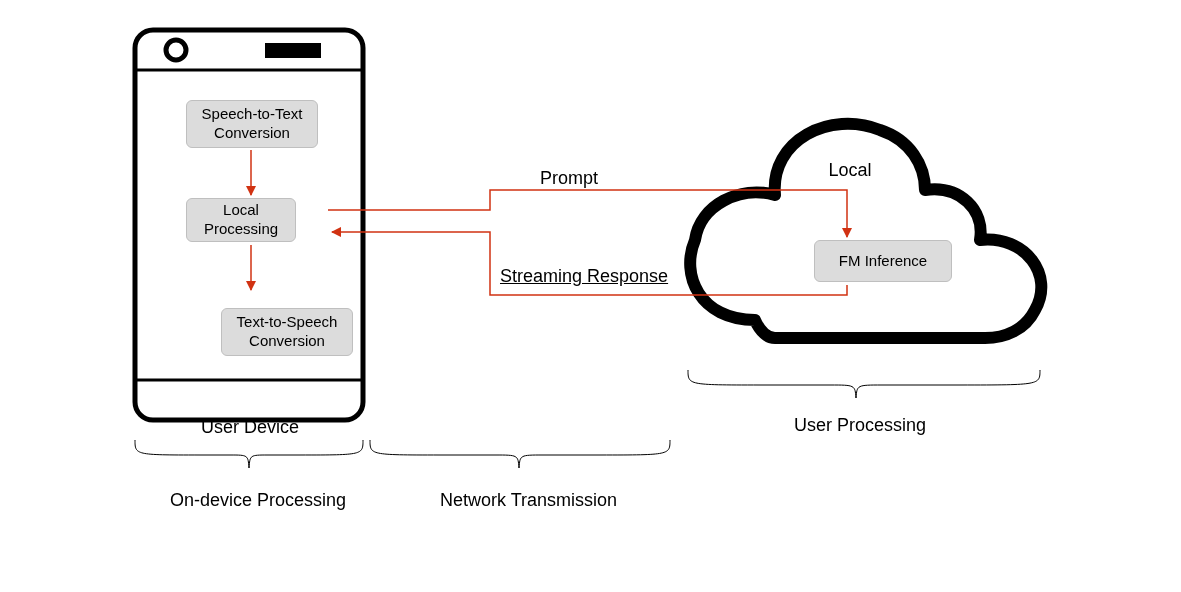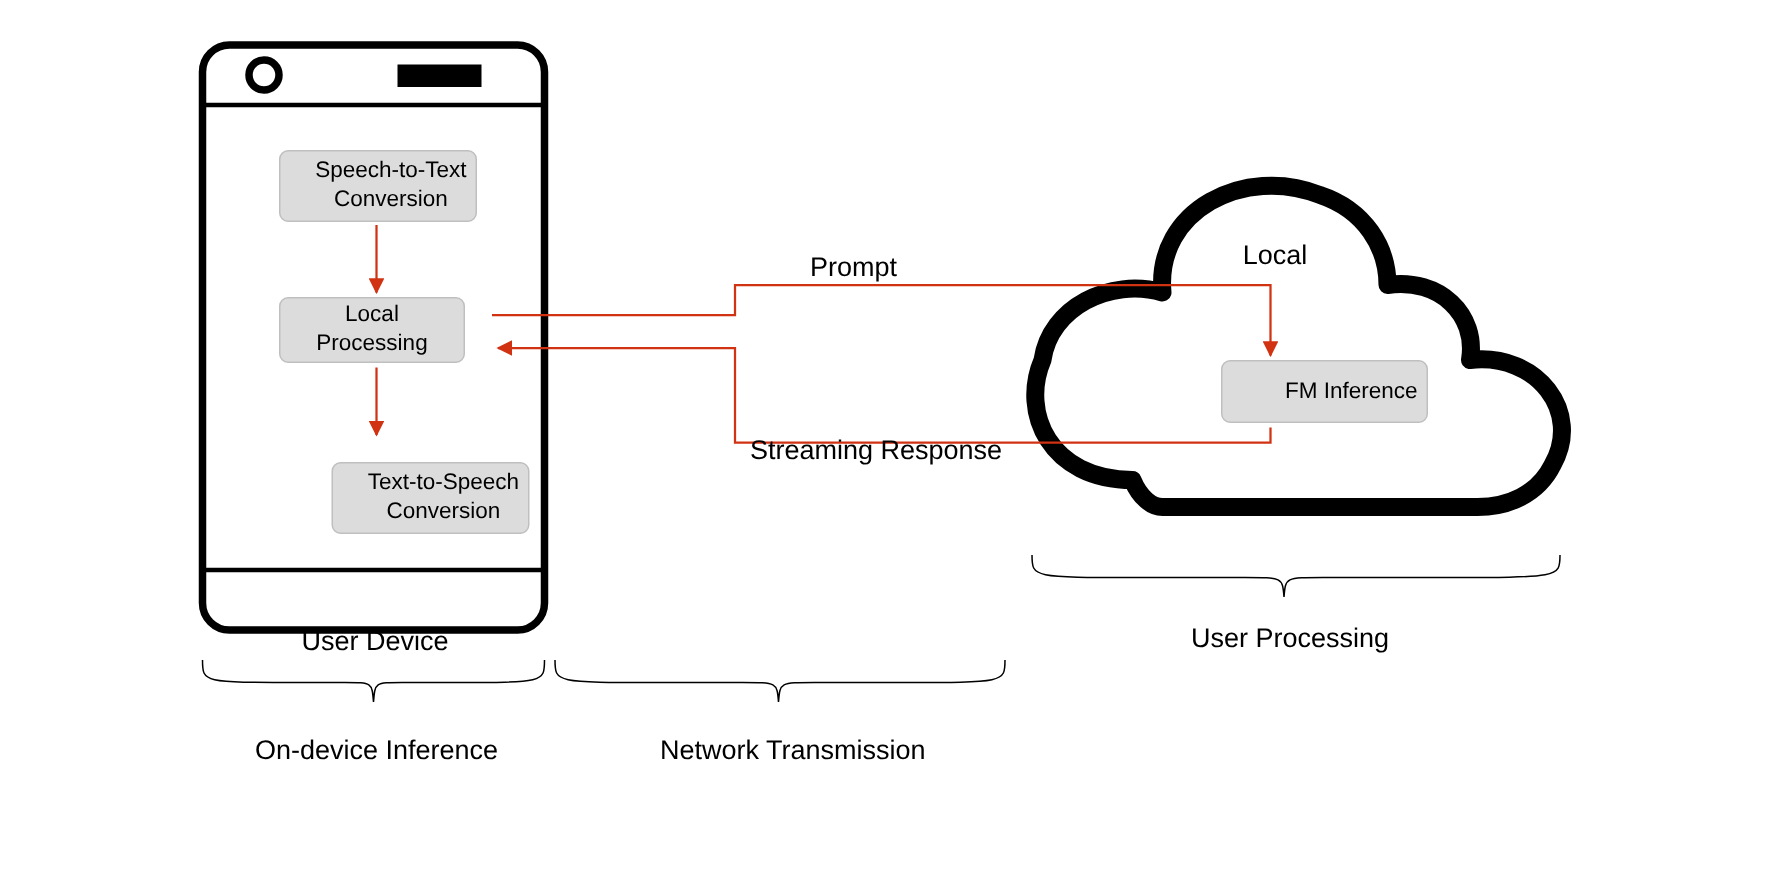"Speech-to-Text" .node { justify-content: flex-end -> center }
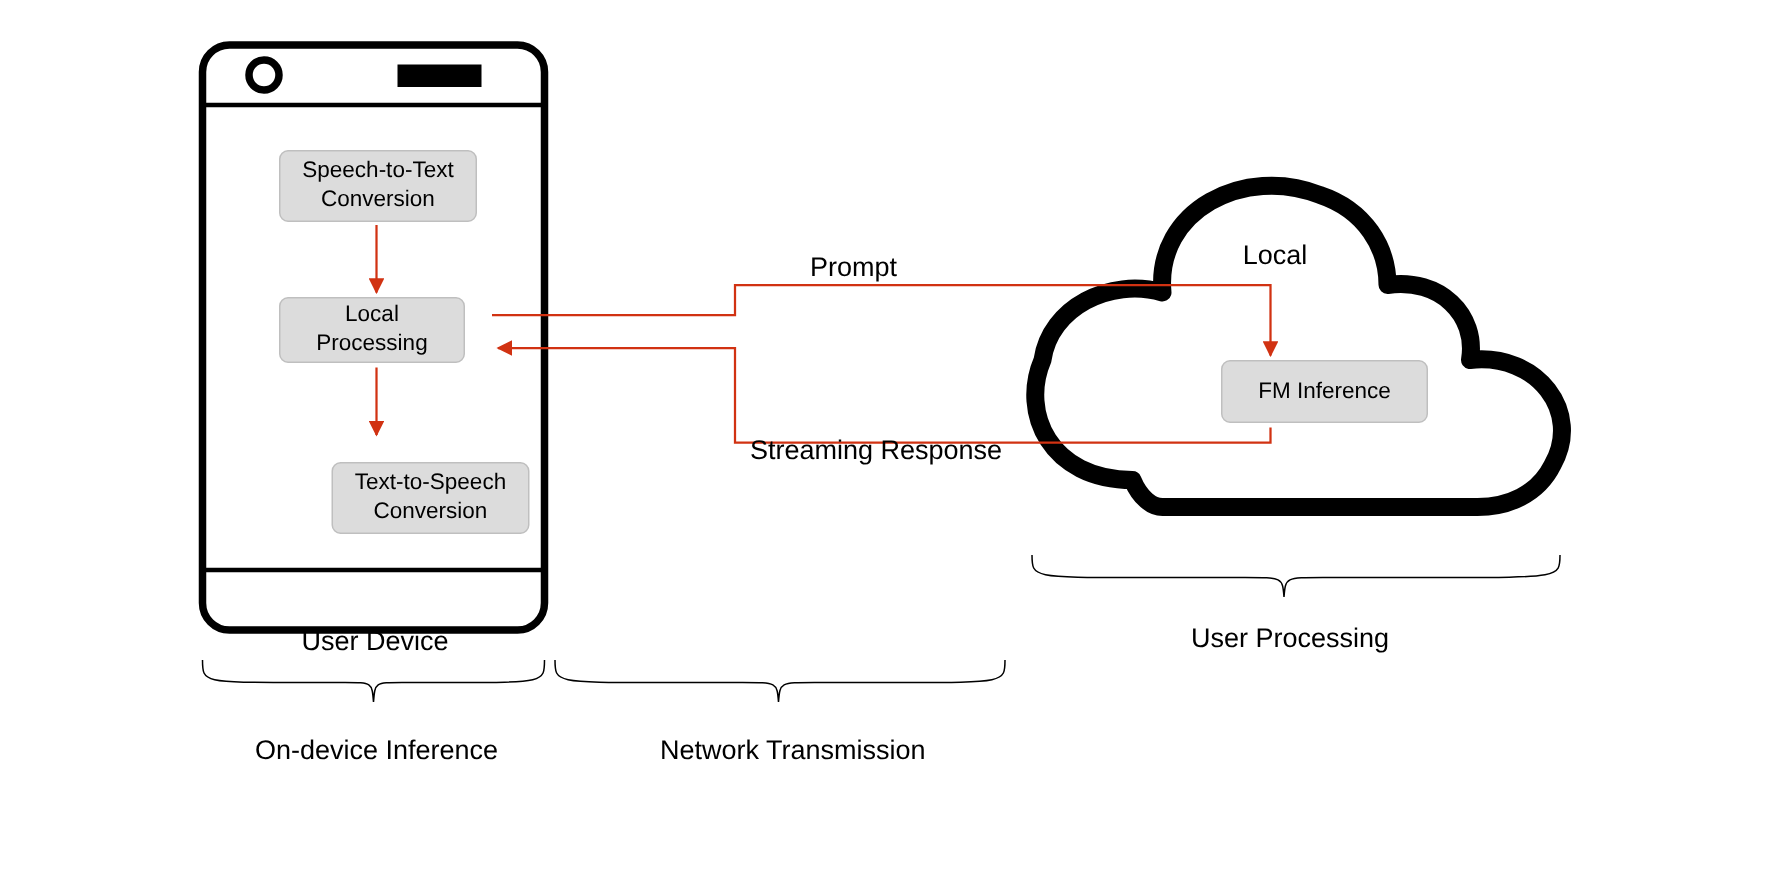"Local Processing" div.node { width: 124px -> 110px }
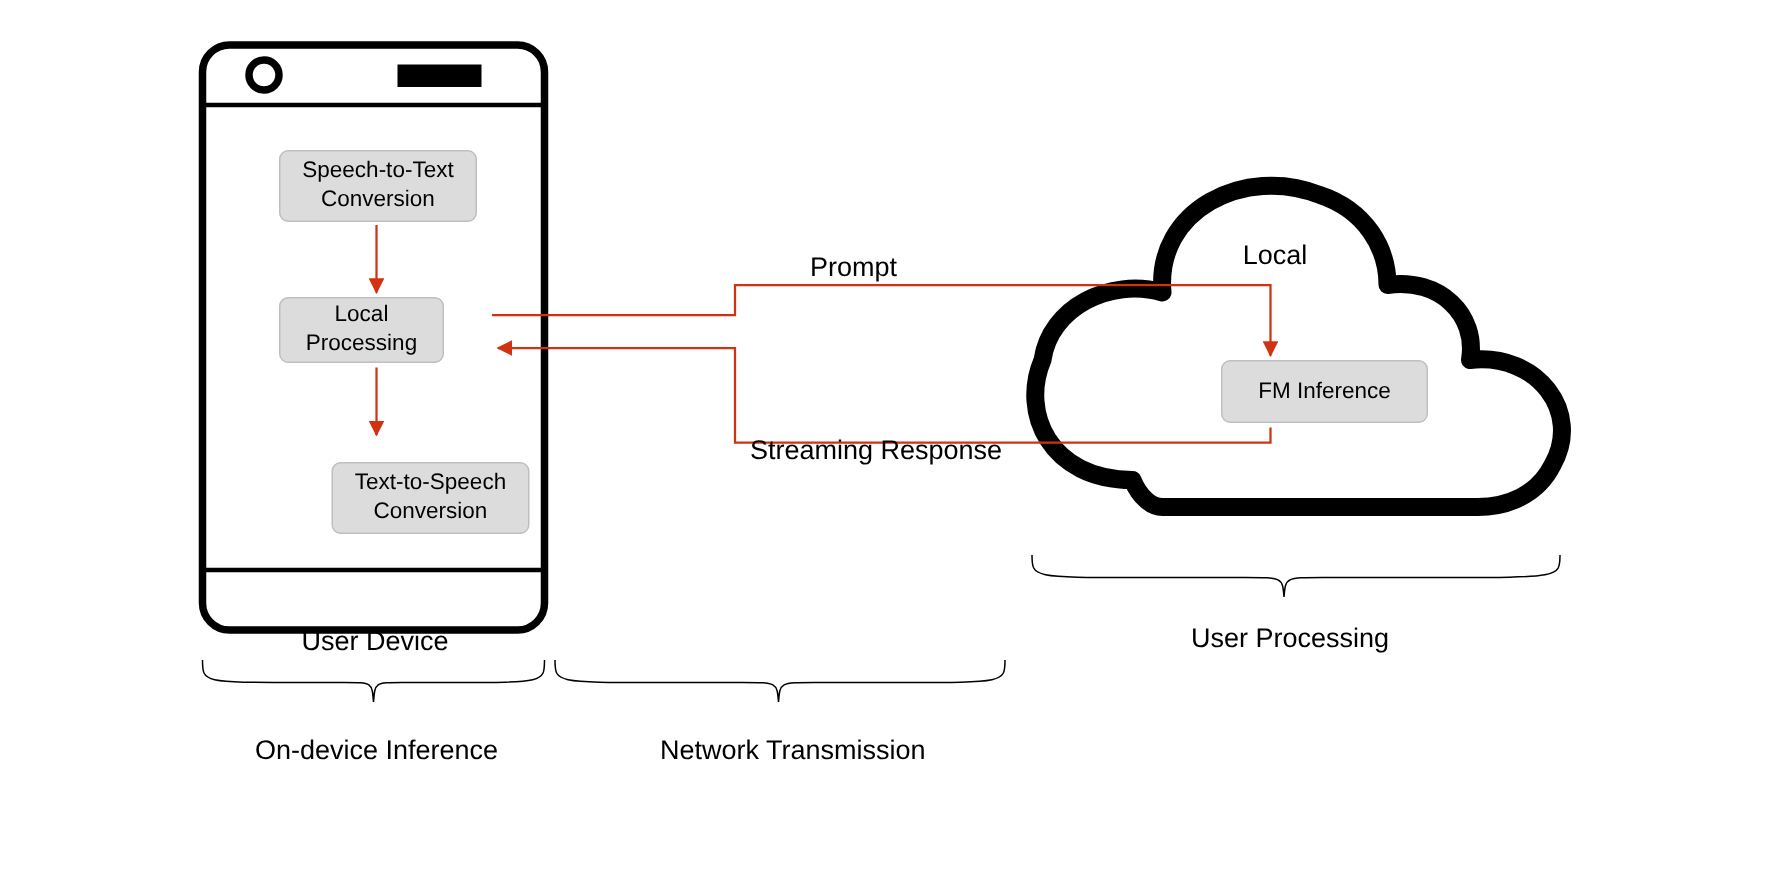"Streaming Response" div.label { text-decoration: none -> underline; top: 290px -> 266px }
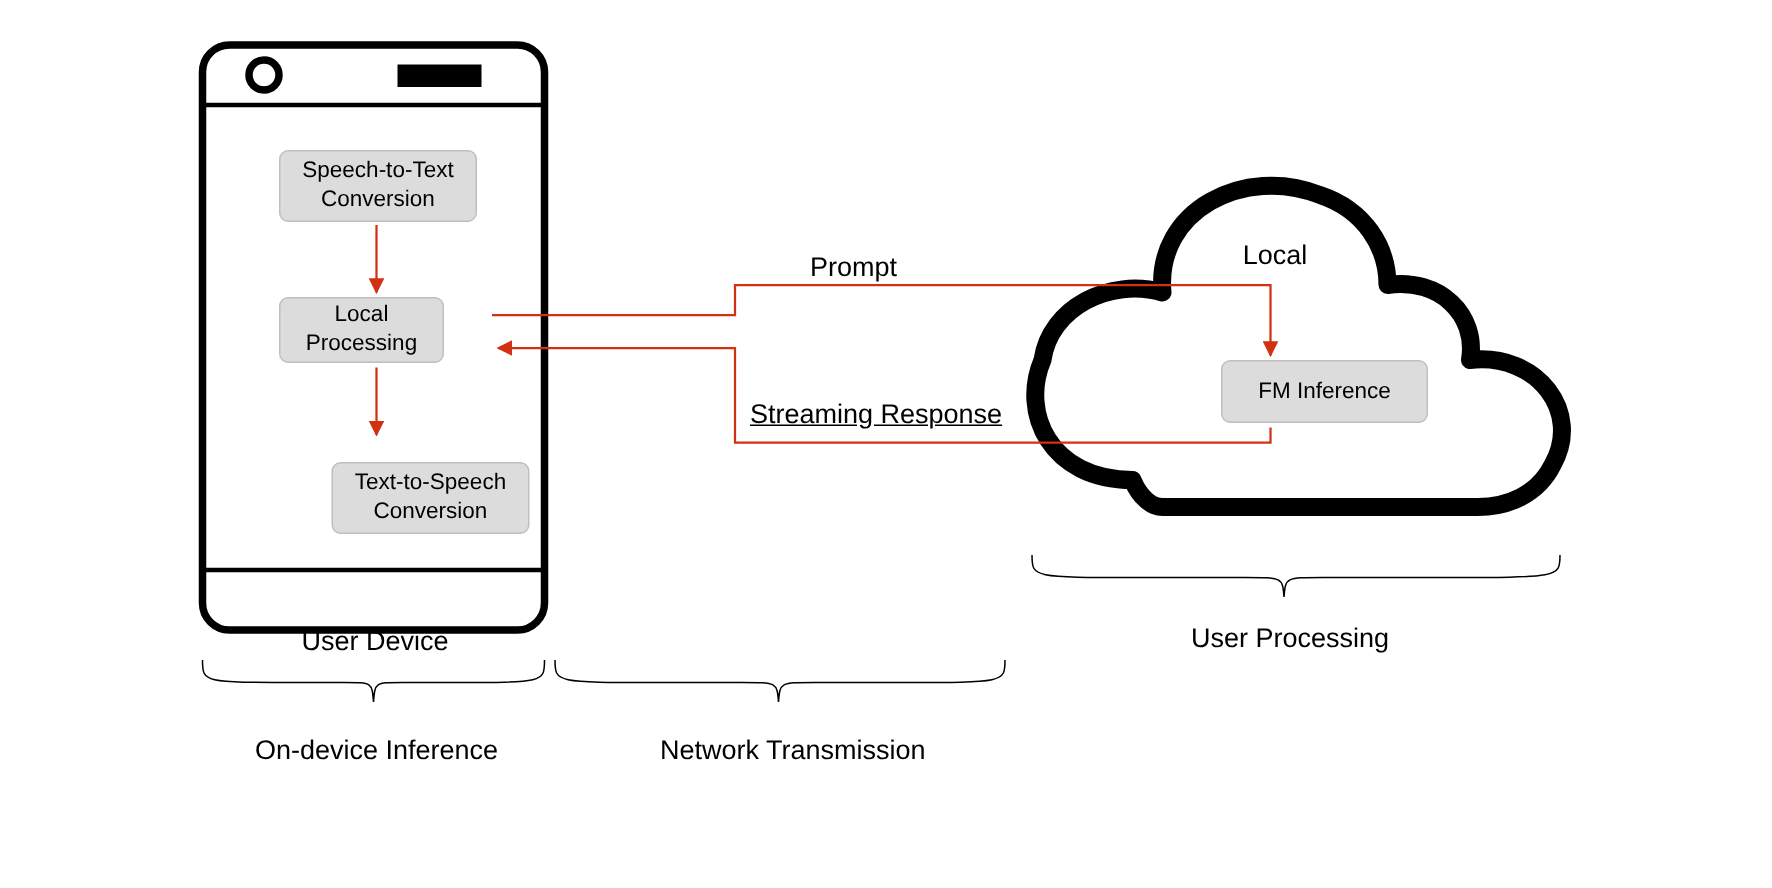"On-device Inference" div.label { text: Inference -> Processing }
